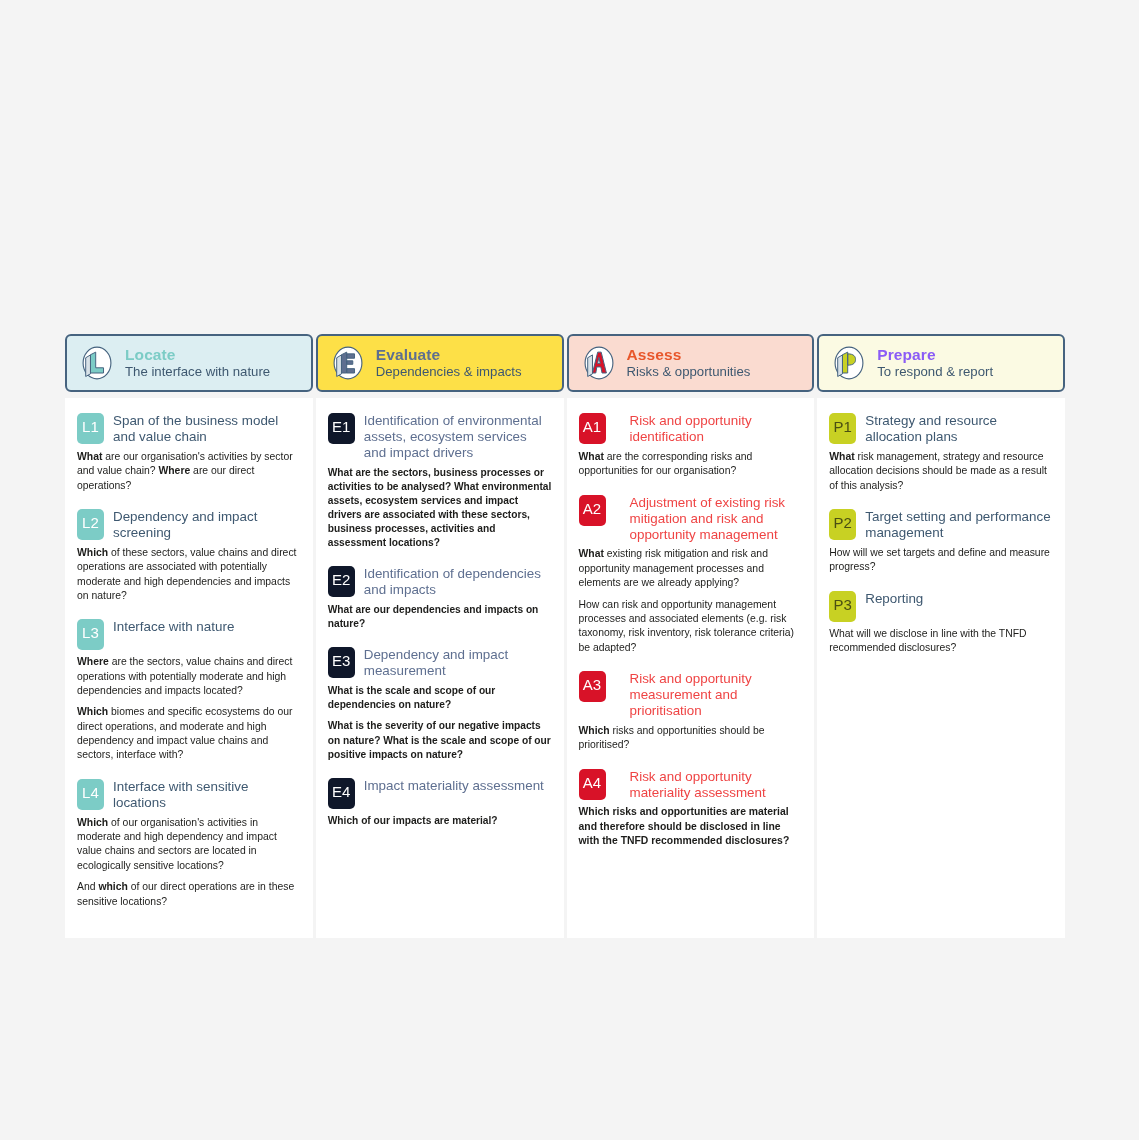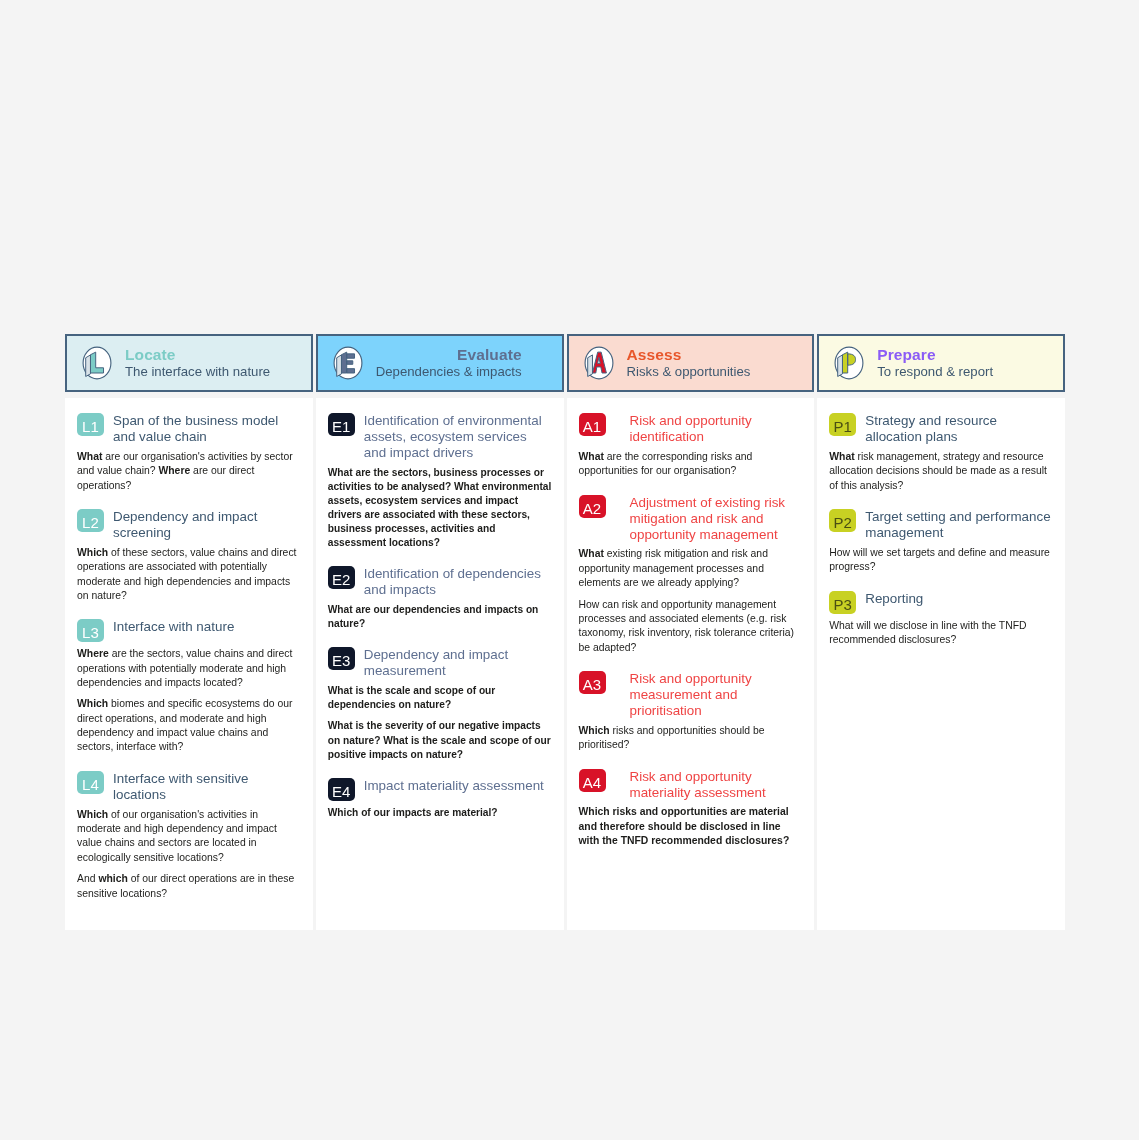"Locate" .col-head { border-radius: 0 -> 6px }
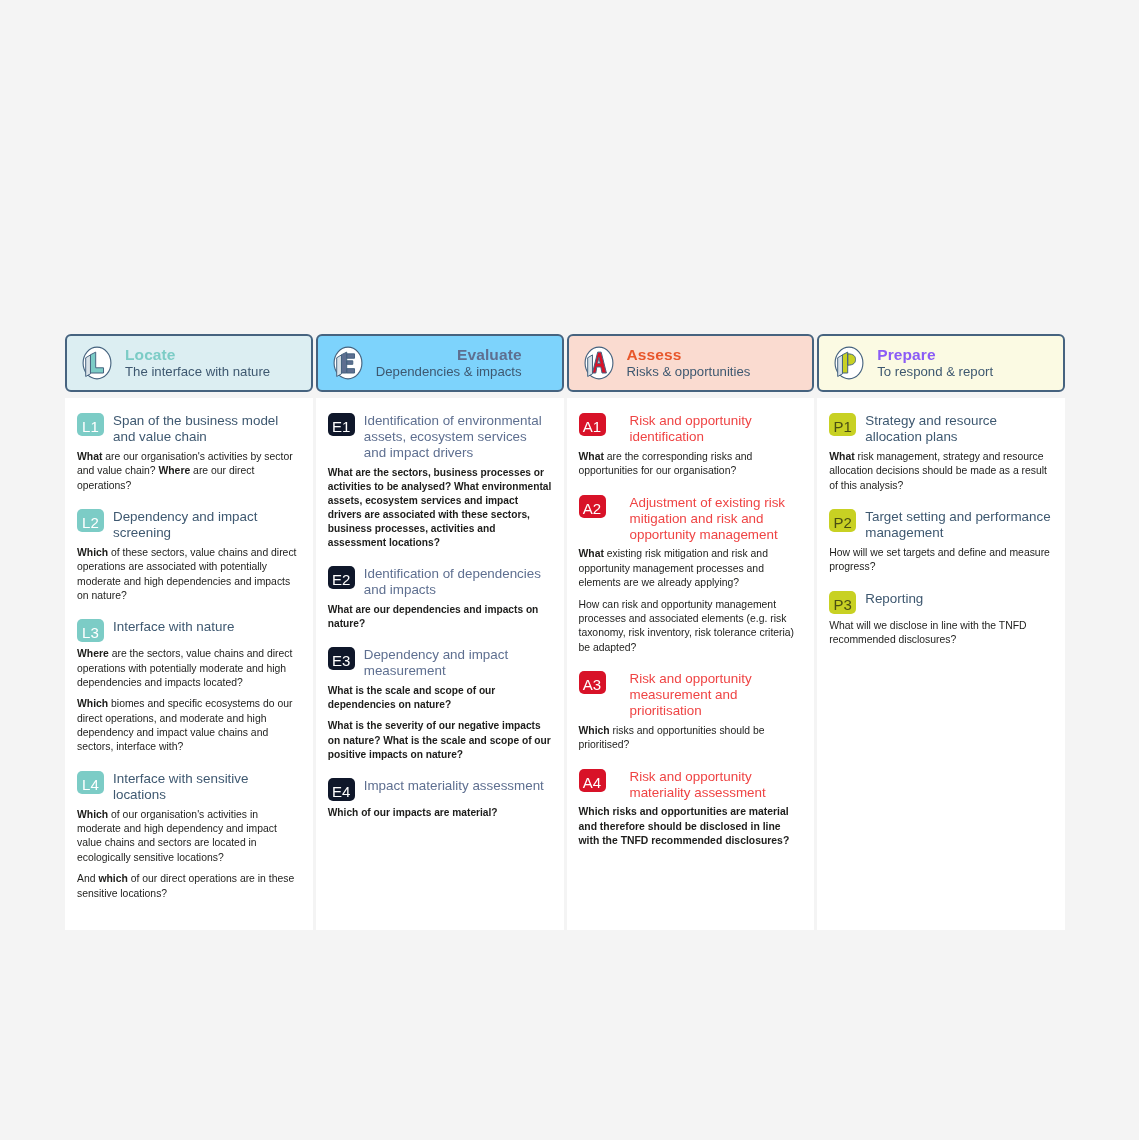"Evaluate" .col-evaluate .col-head { background: #7dd3fc -> #fde047; text-align: right -> none }
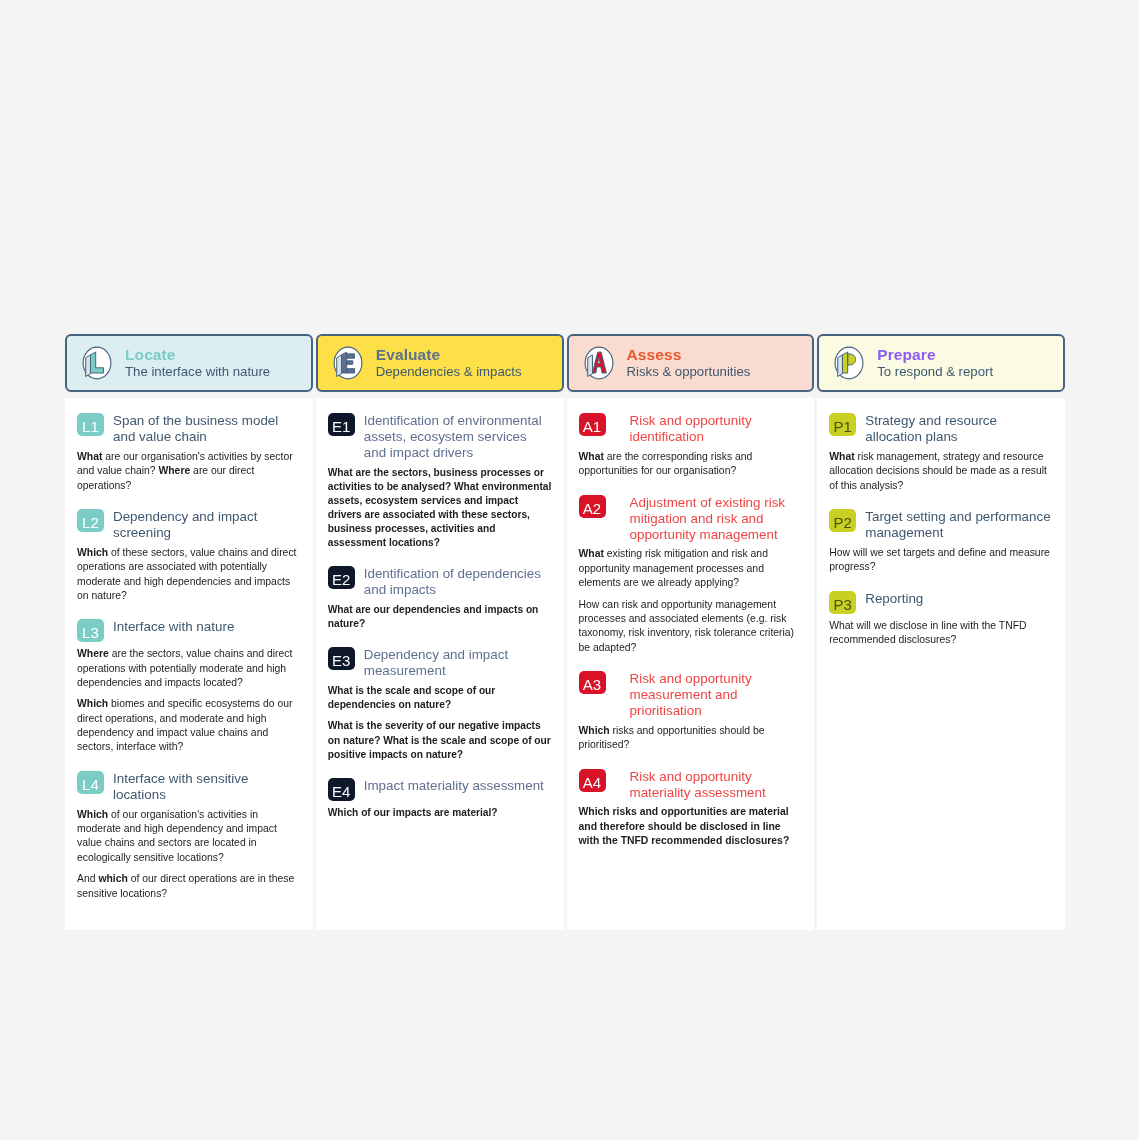"L1" .badge { height: 23px -> 31px }
